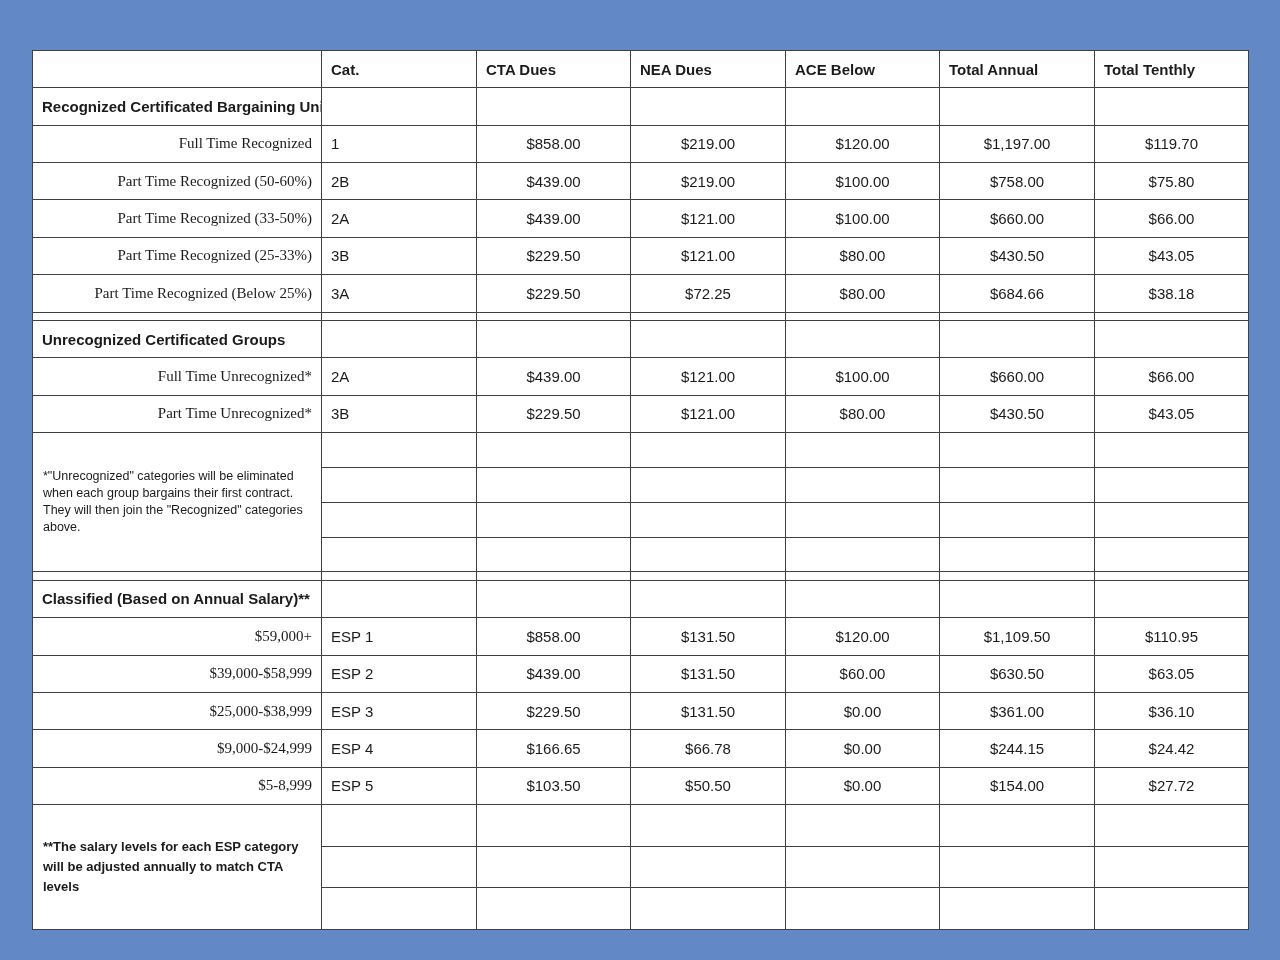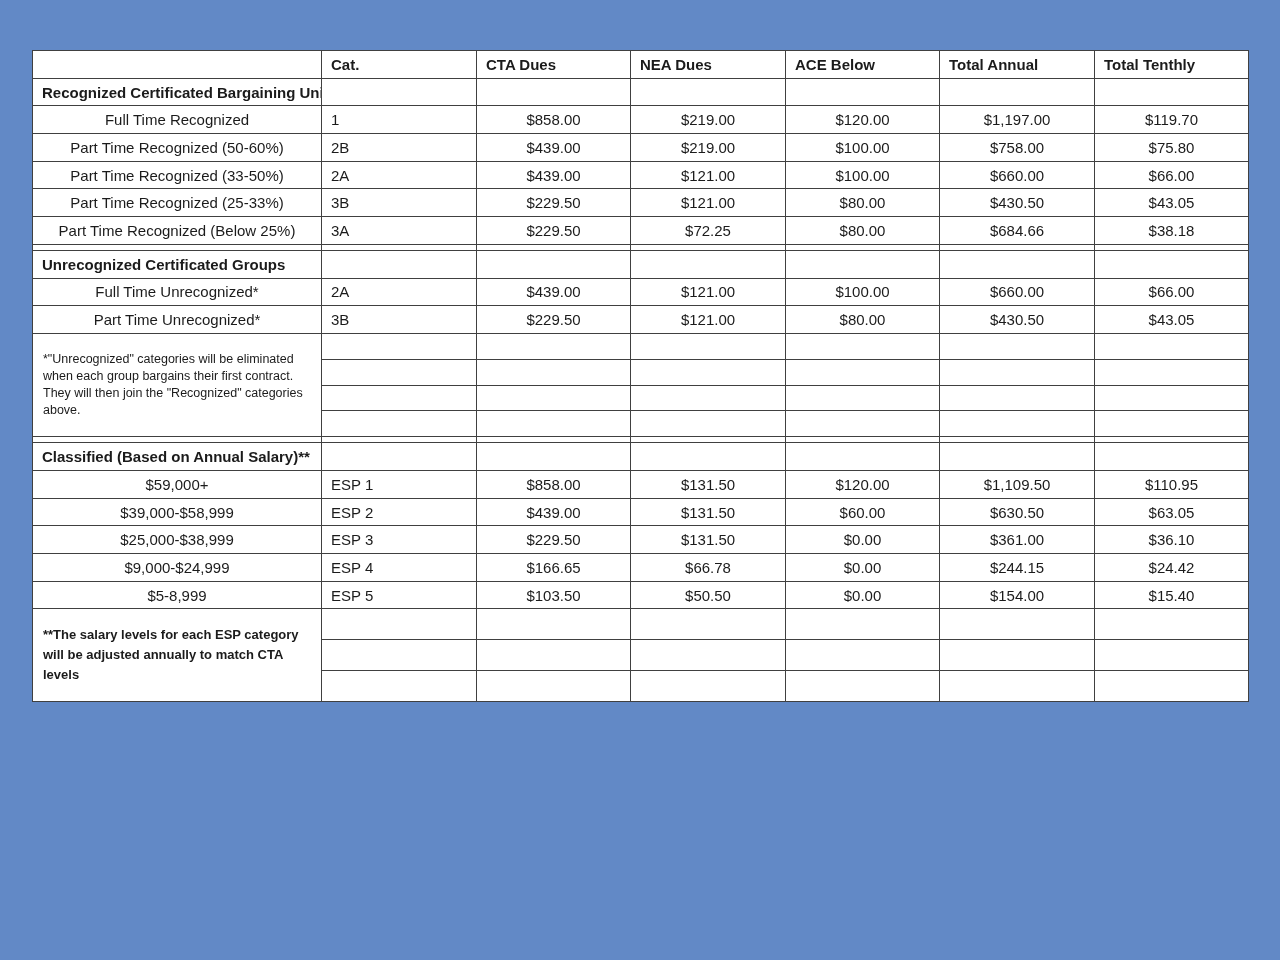"Cat." table { height: 652px -> 880px }
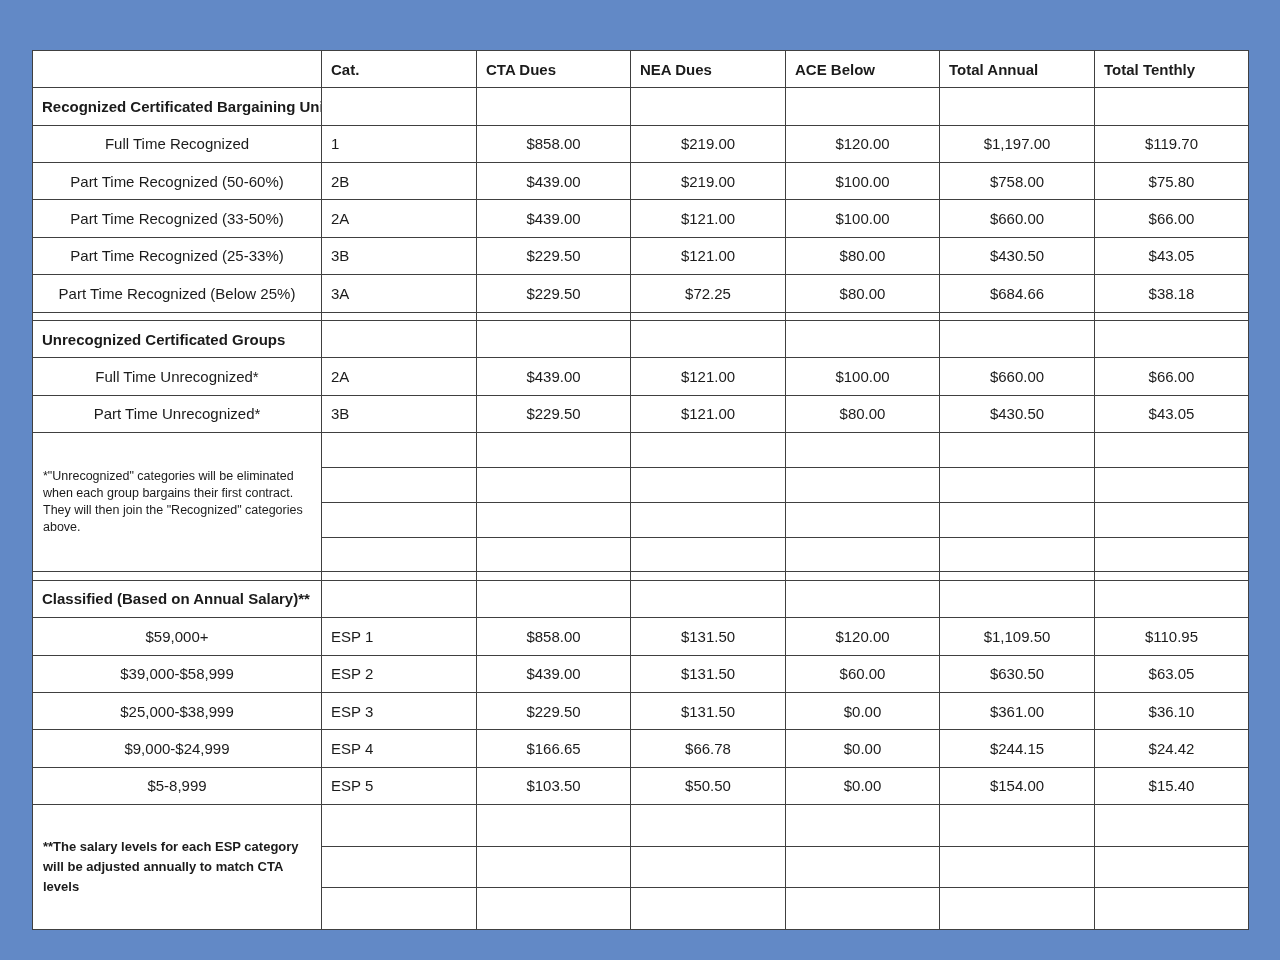"Full Time Recognized" td.row-label { font-family: none -> Liberation Serif, serif; text-align: center -> right }
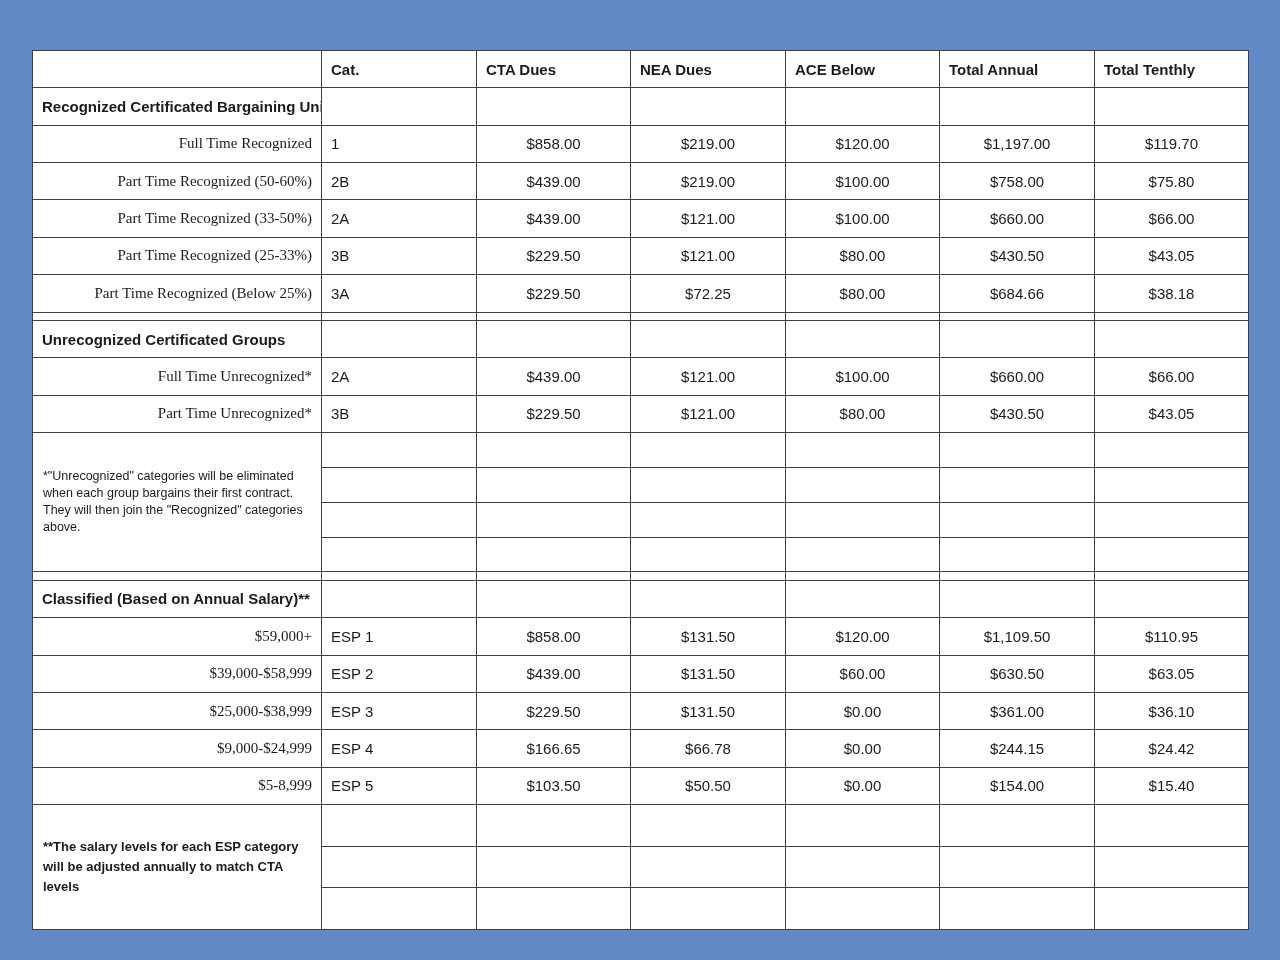"$15.40" td.money { text: $15.40 -> $27.72 }
